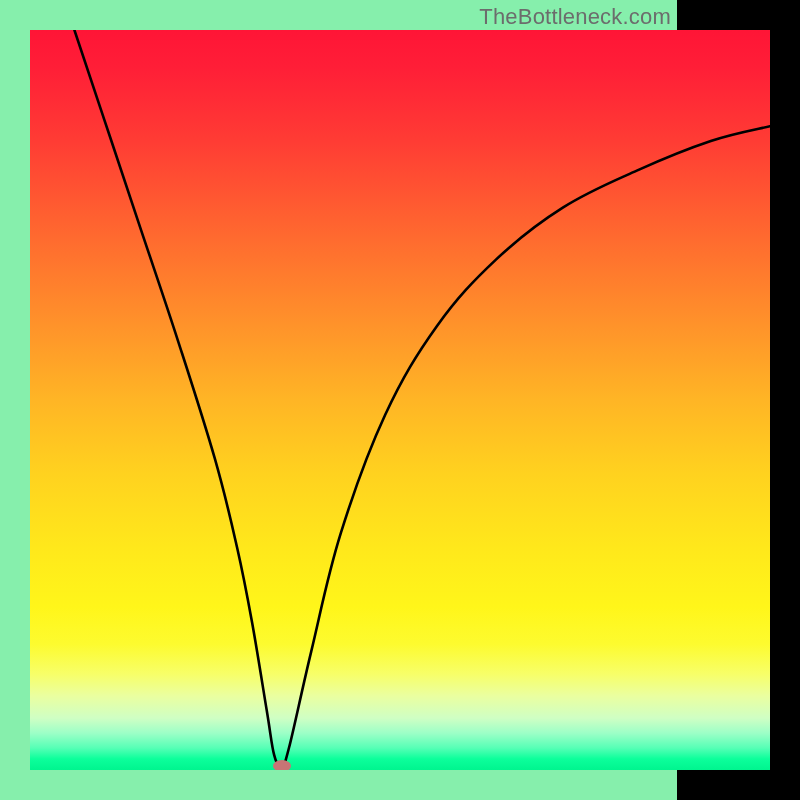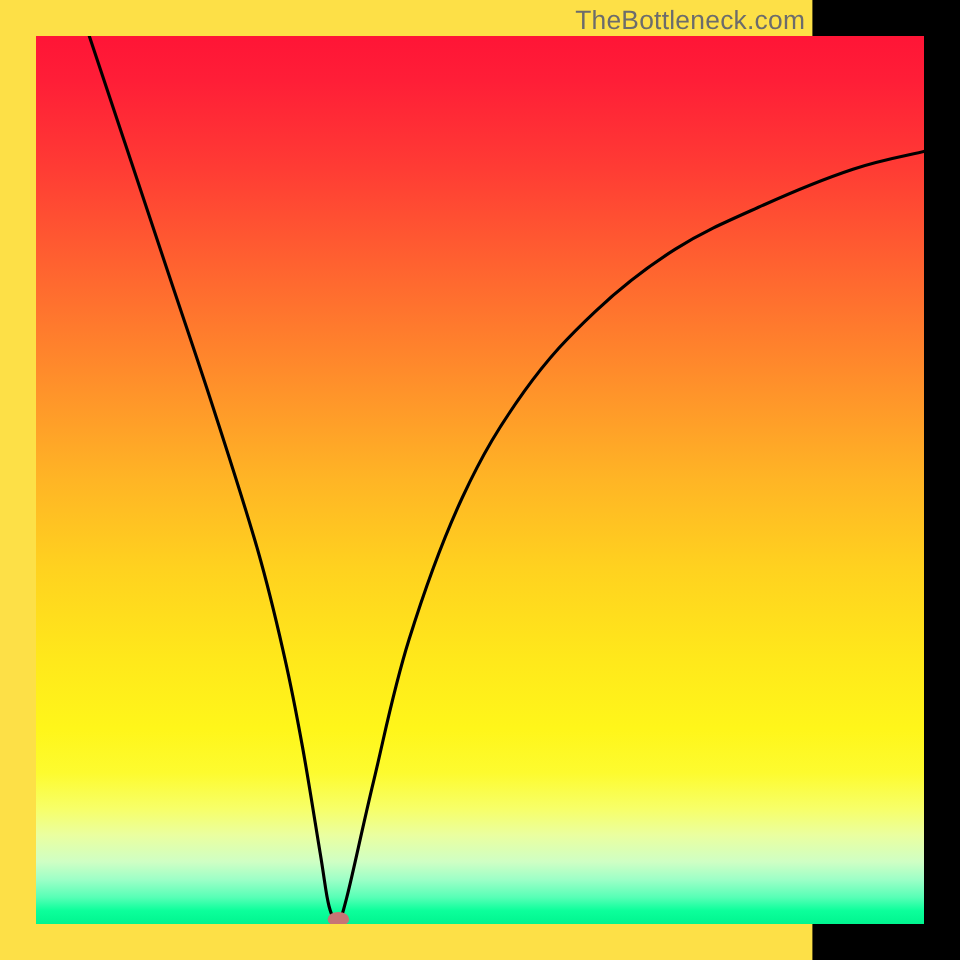"TheBottleneck.com" .outer { background: #fde047 -> #86efac }
